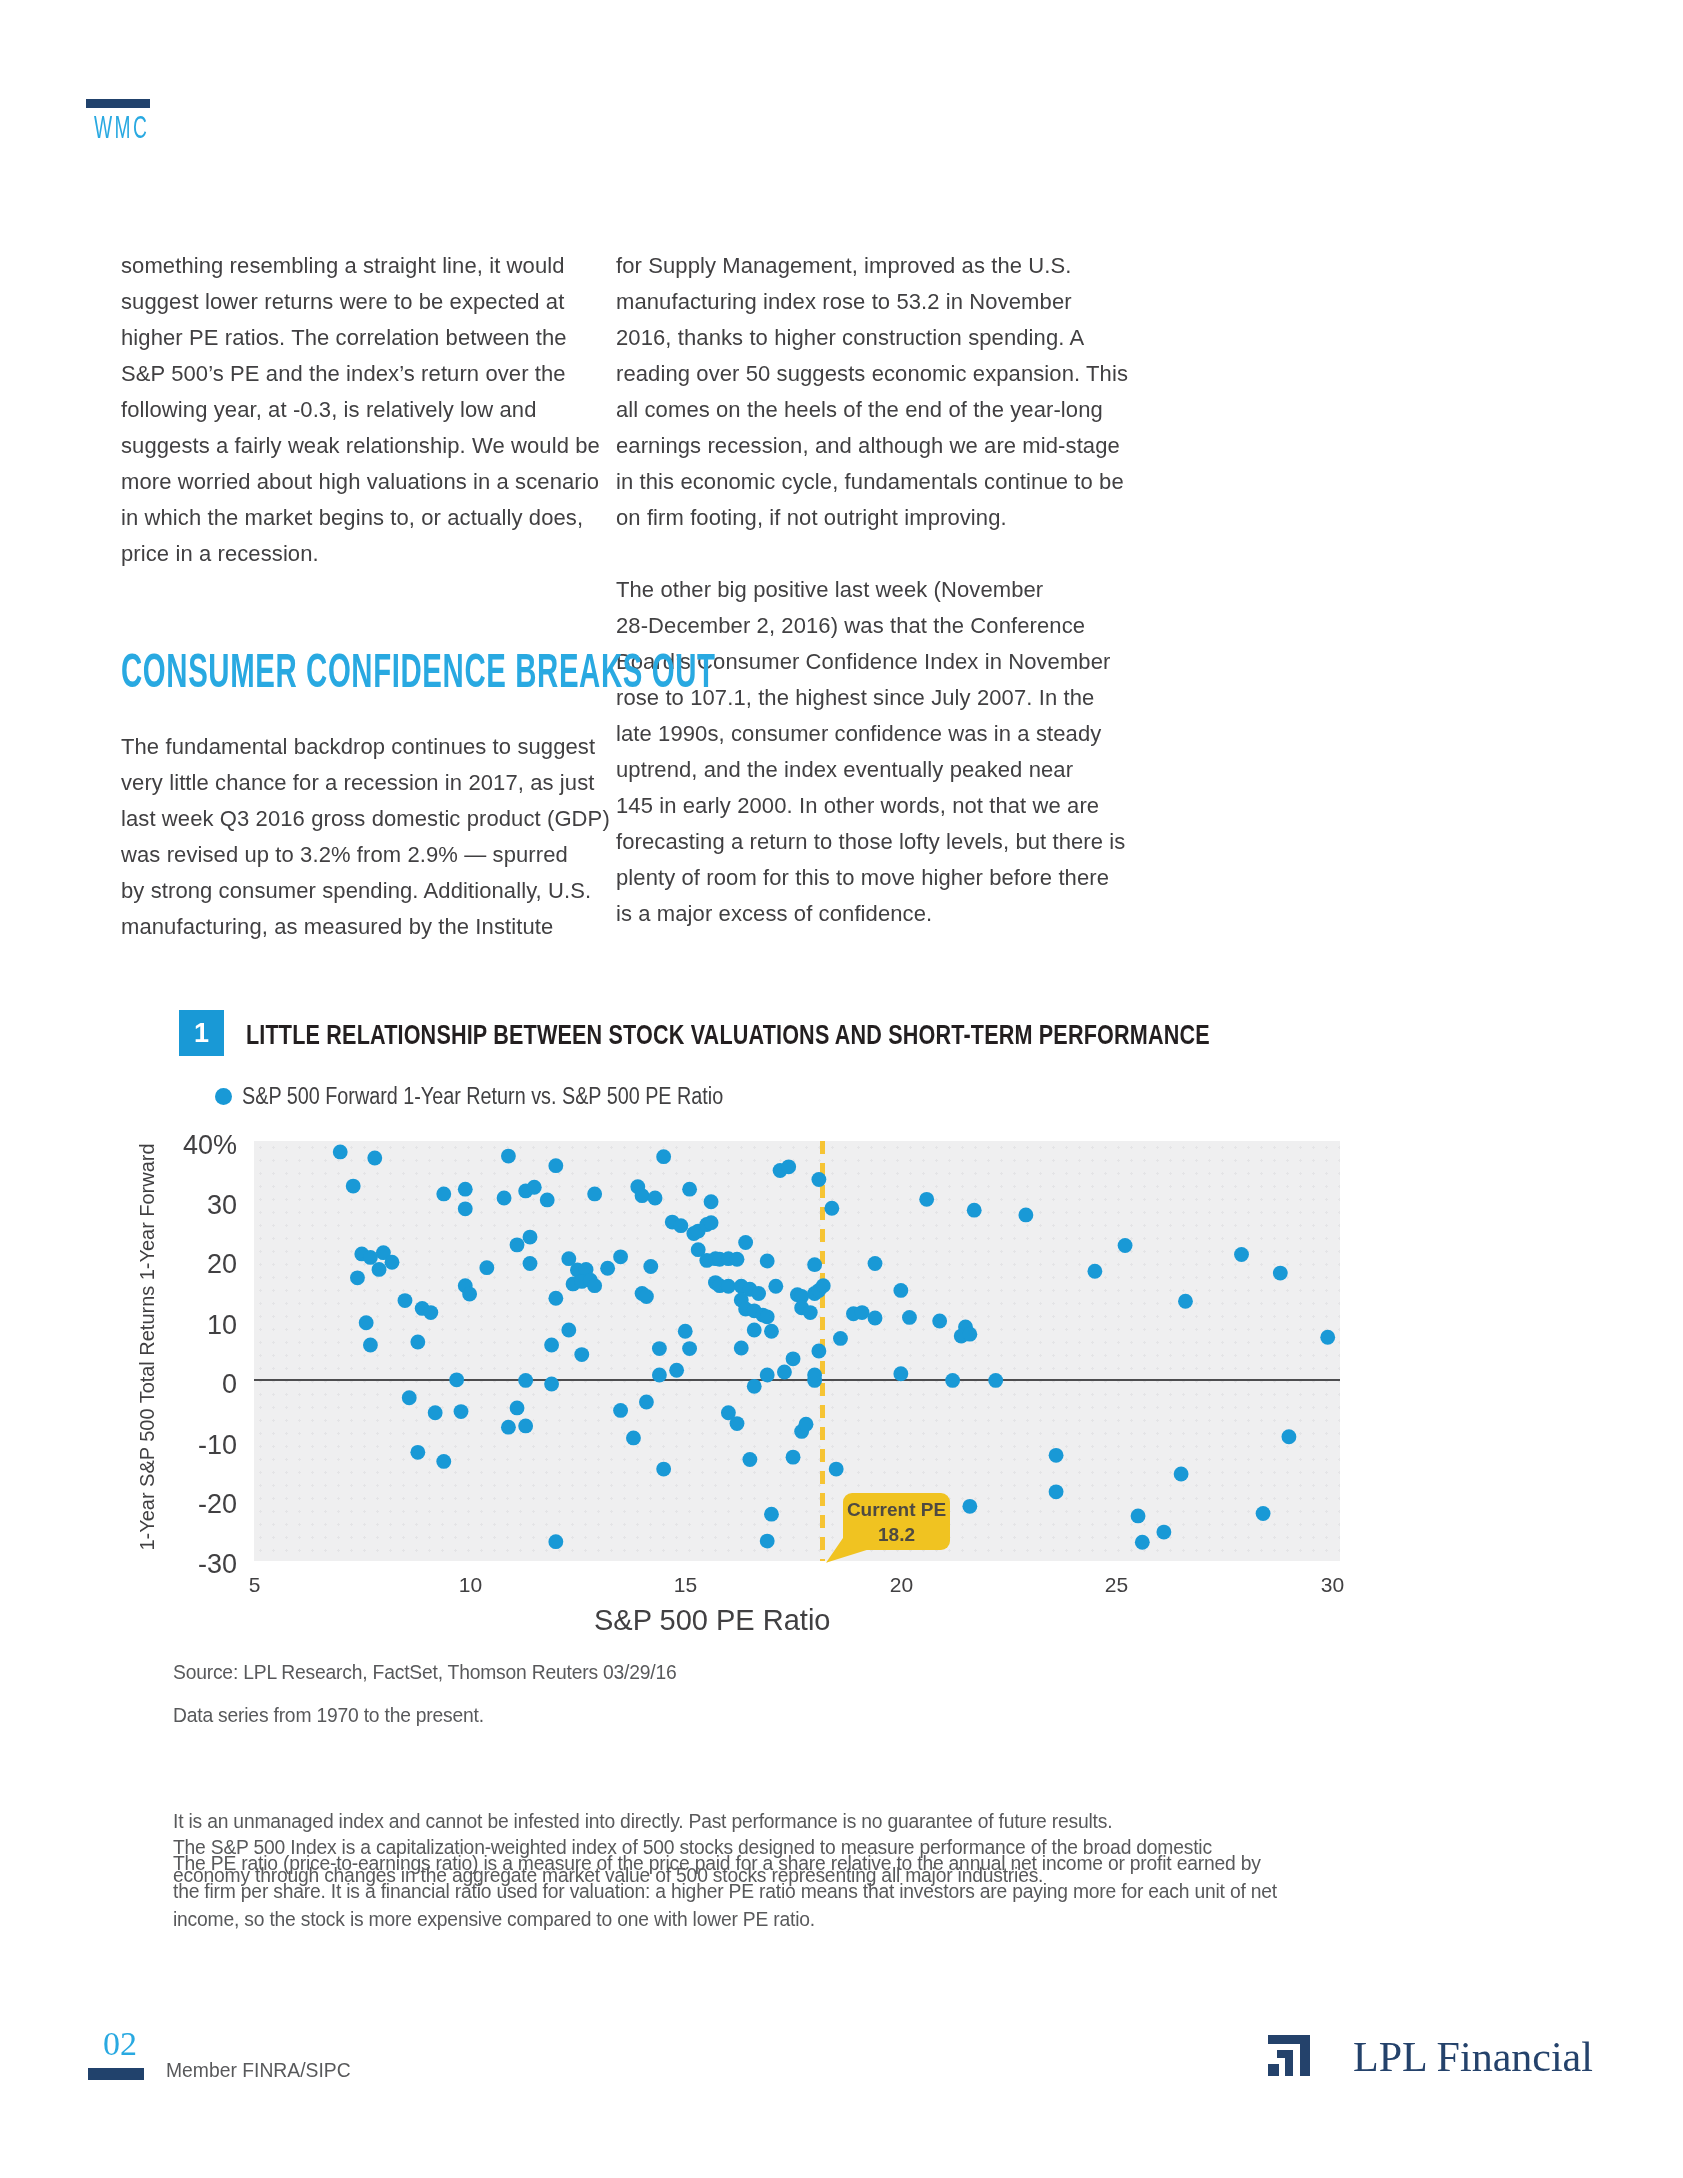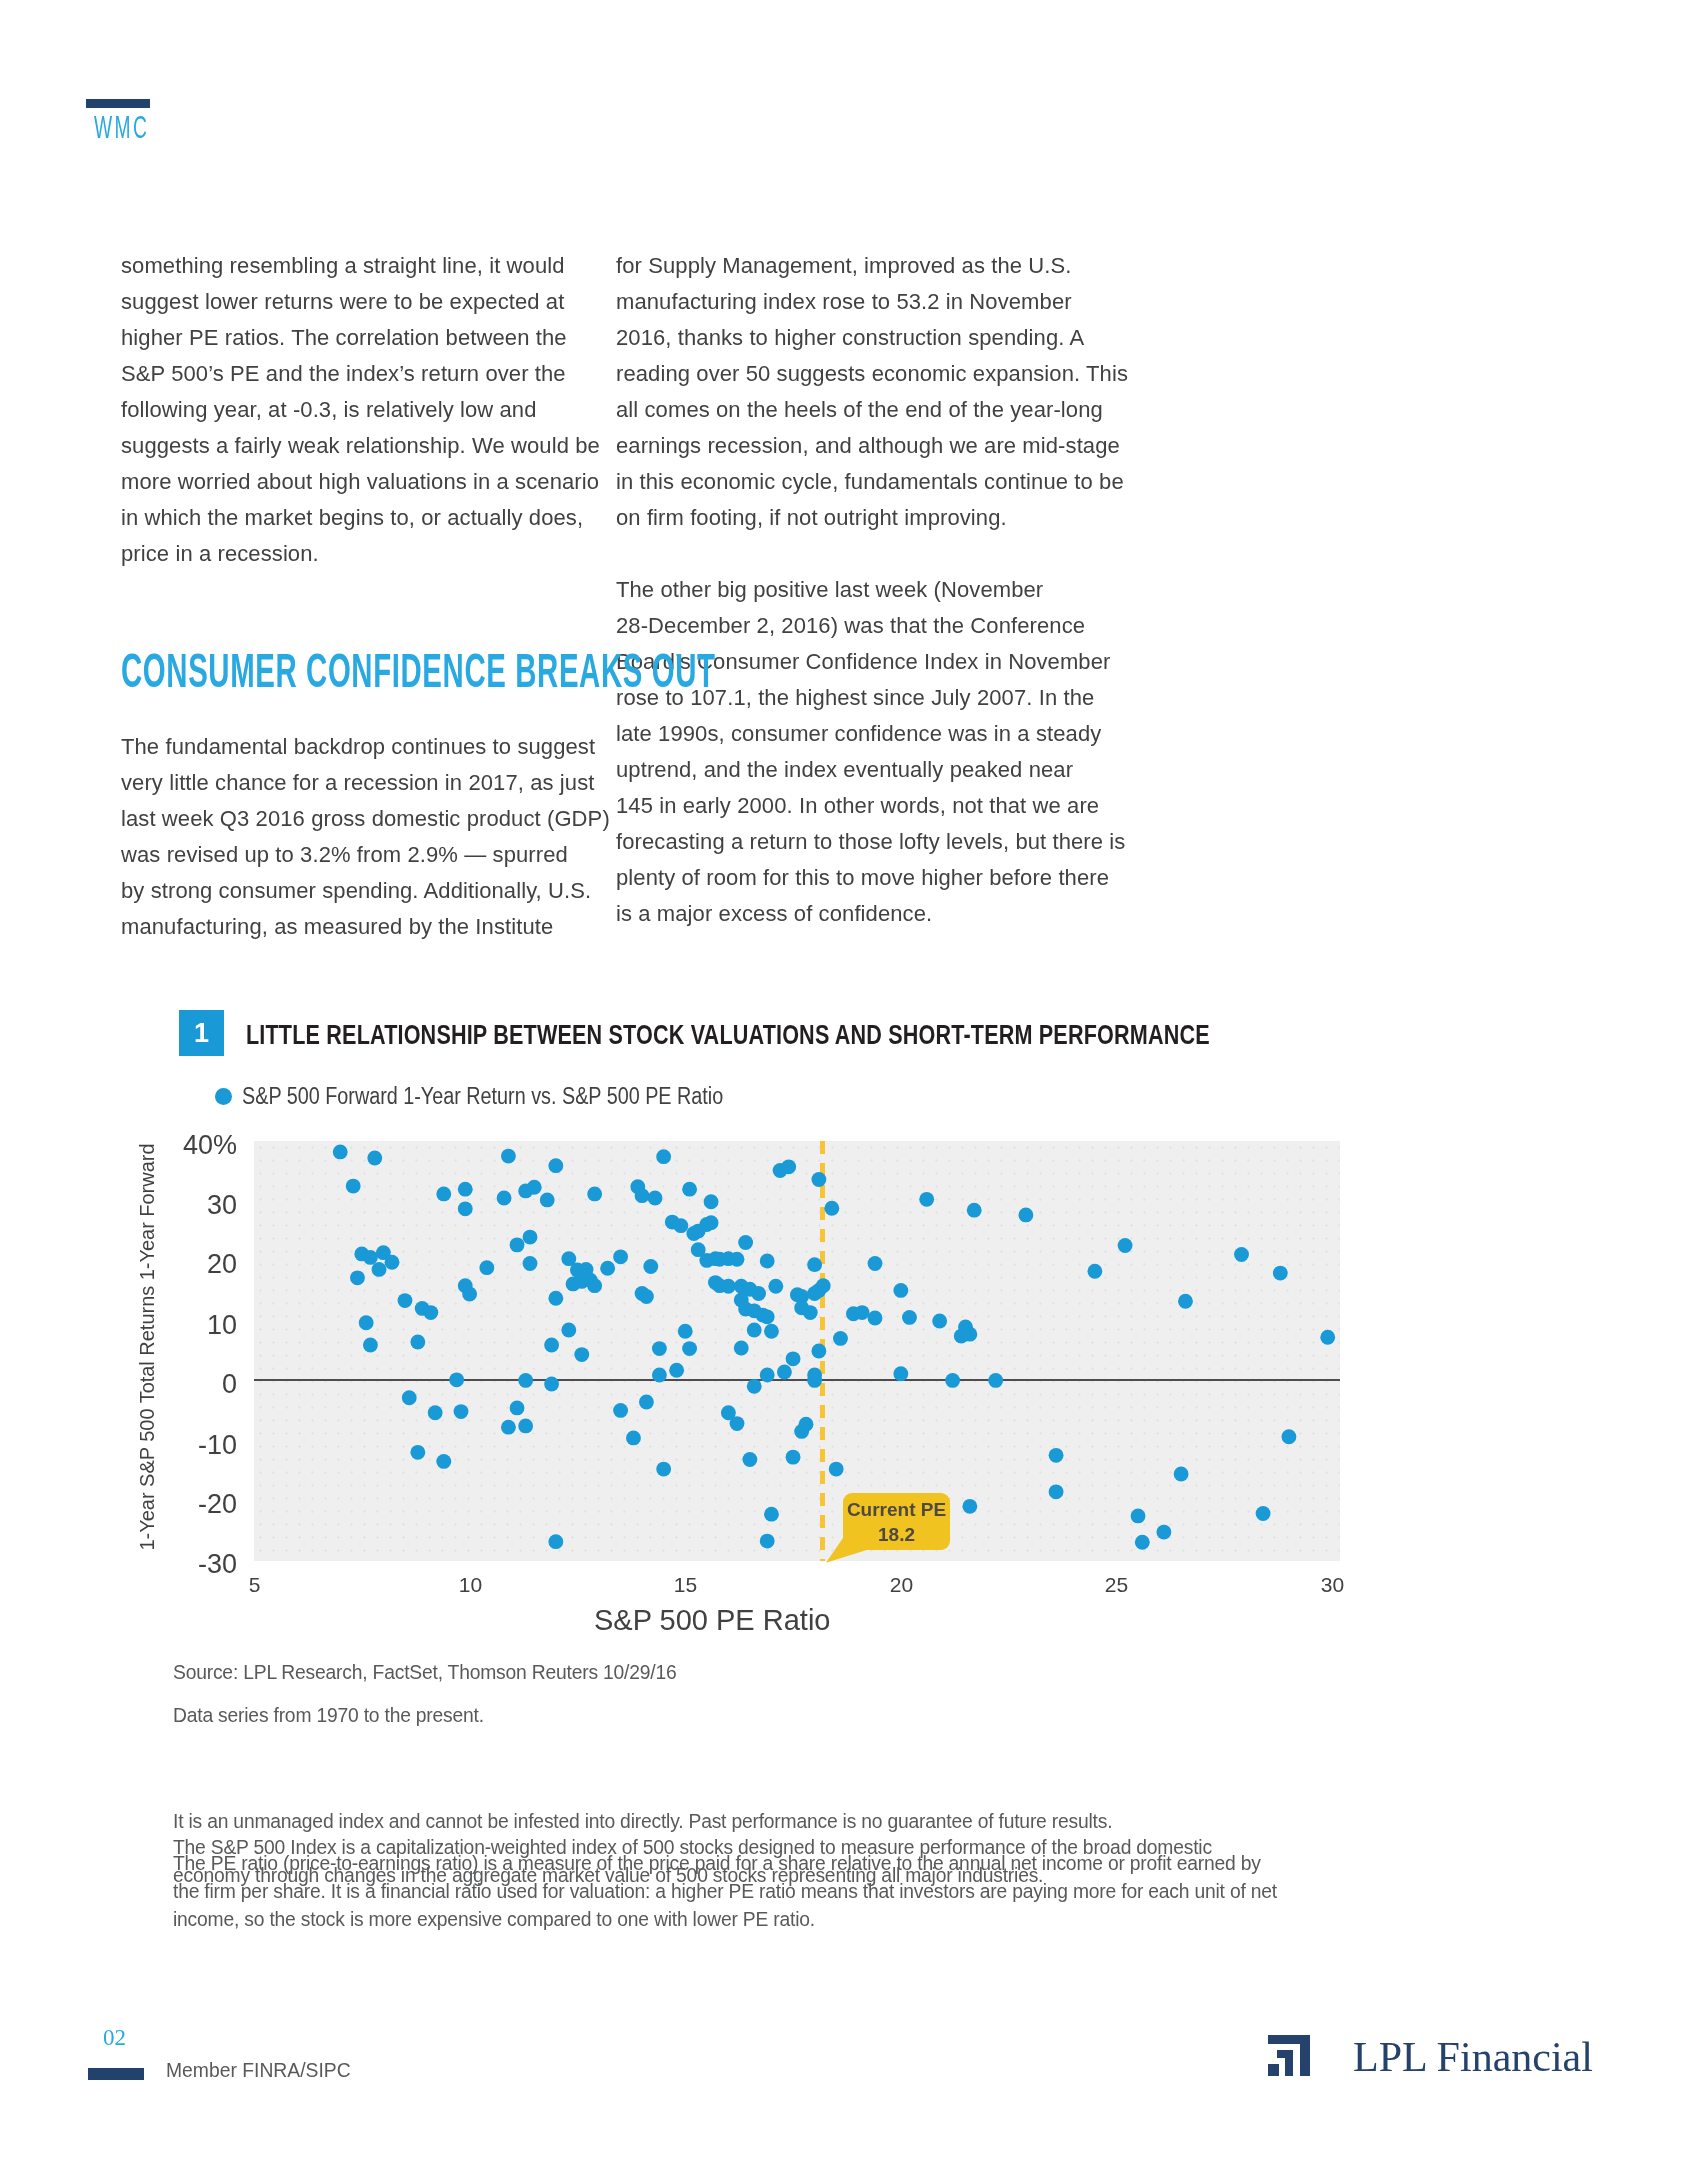"Source: LPL Research, FactSet, Thomson" div.abs { text: 10/29/16 -> 03/29/16 }
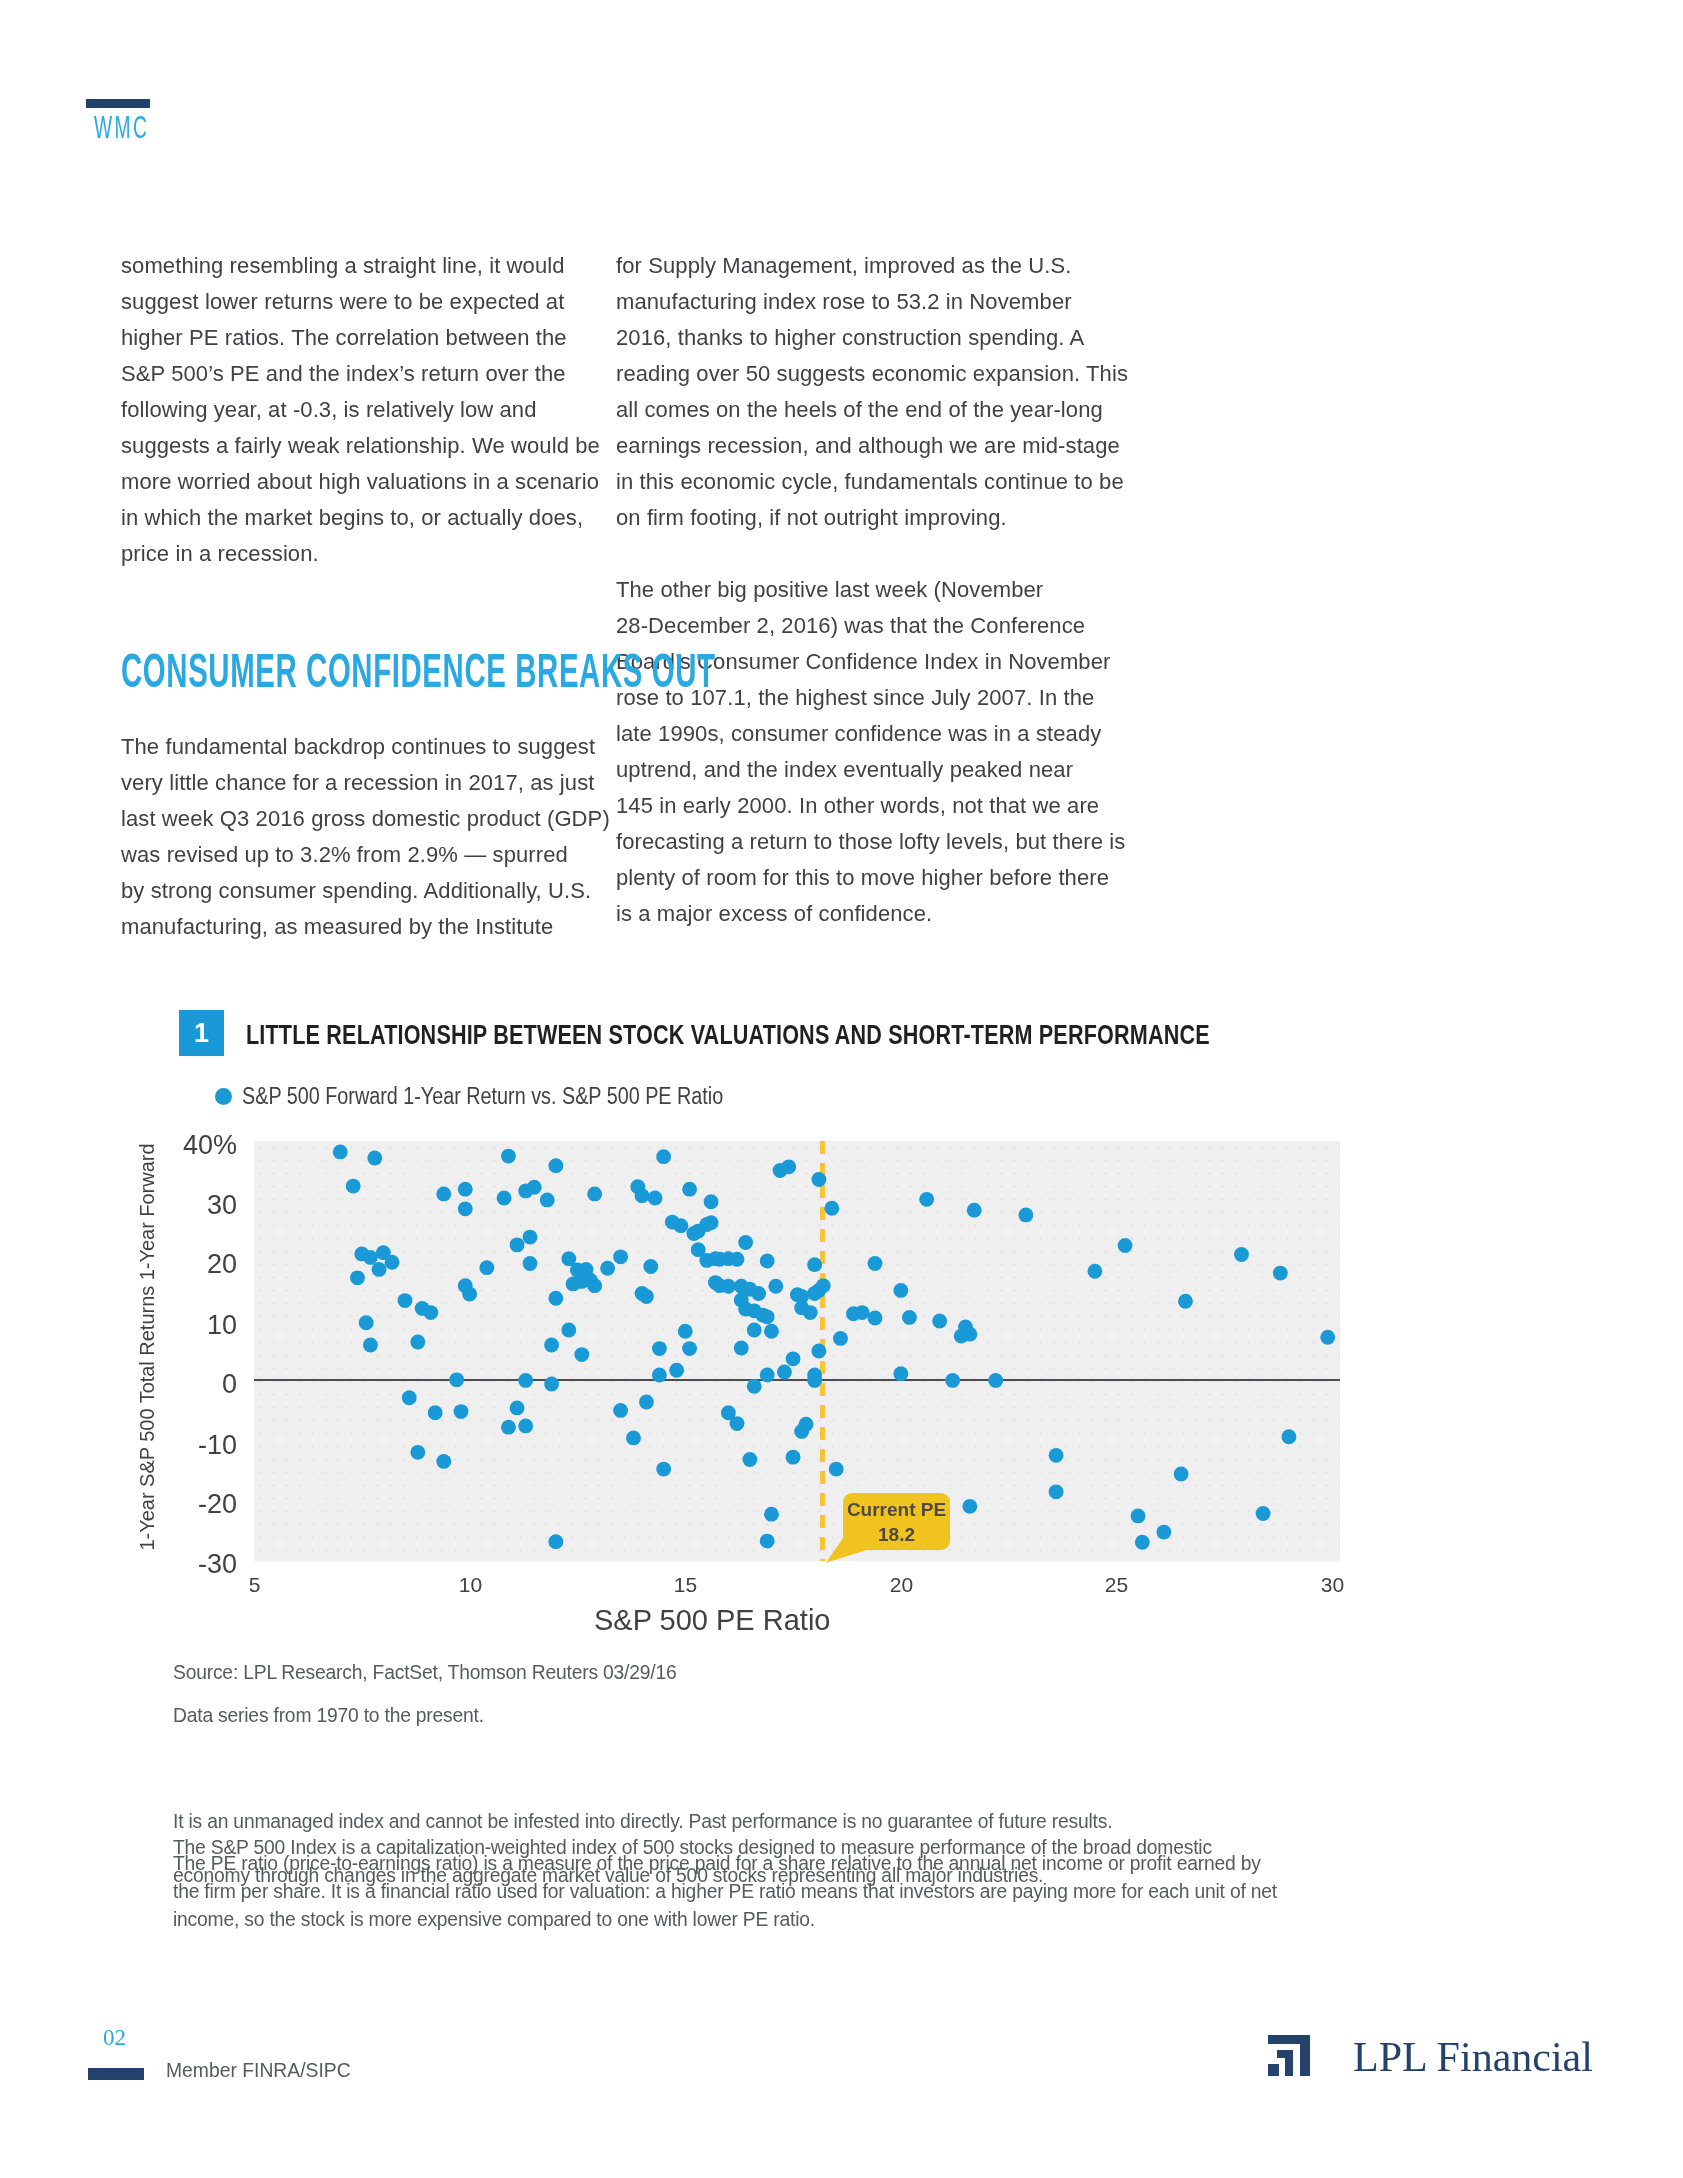"02" .page-num { font-size: 23px -> 34px }
